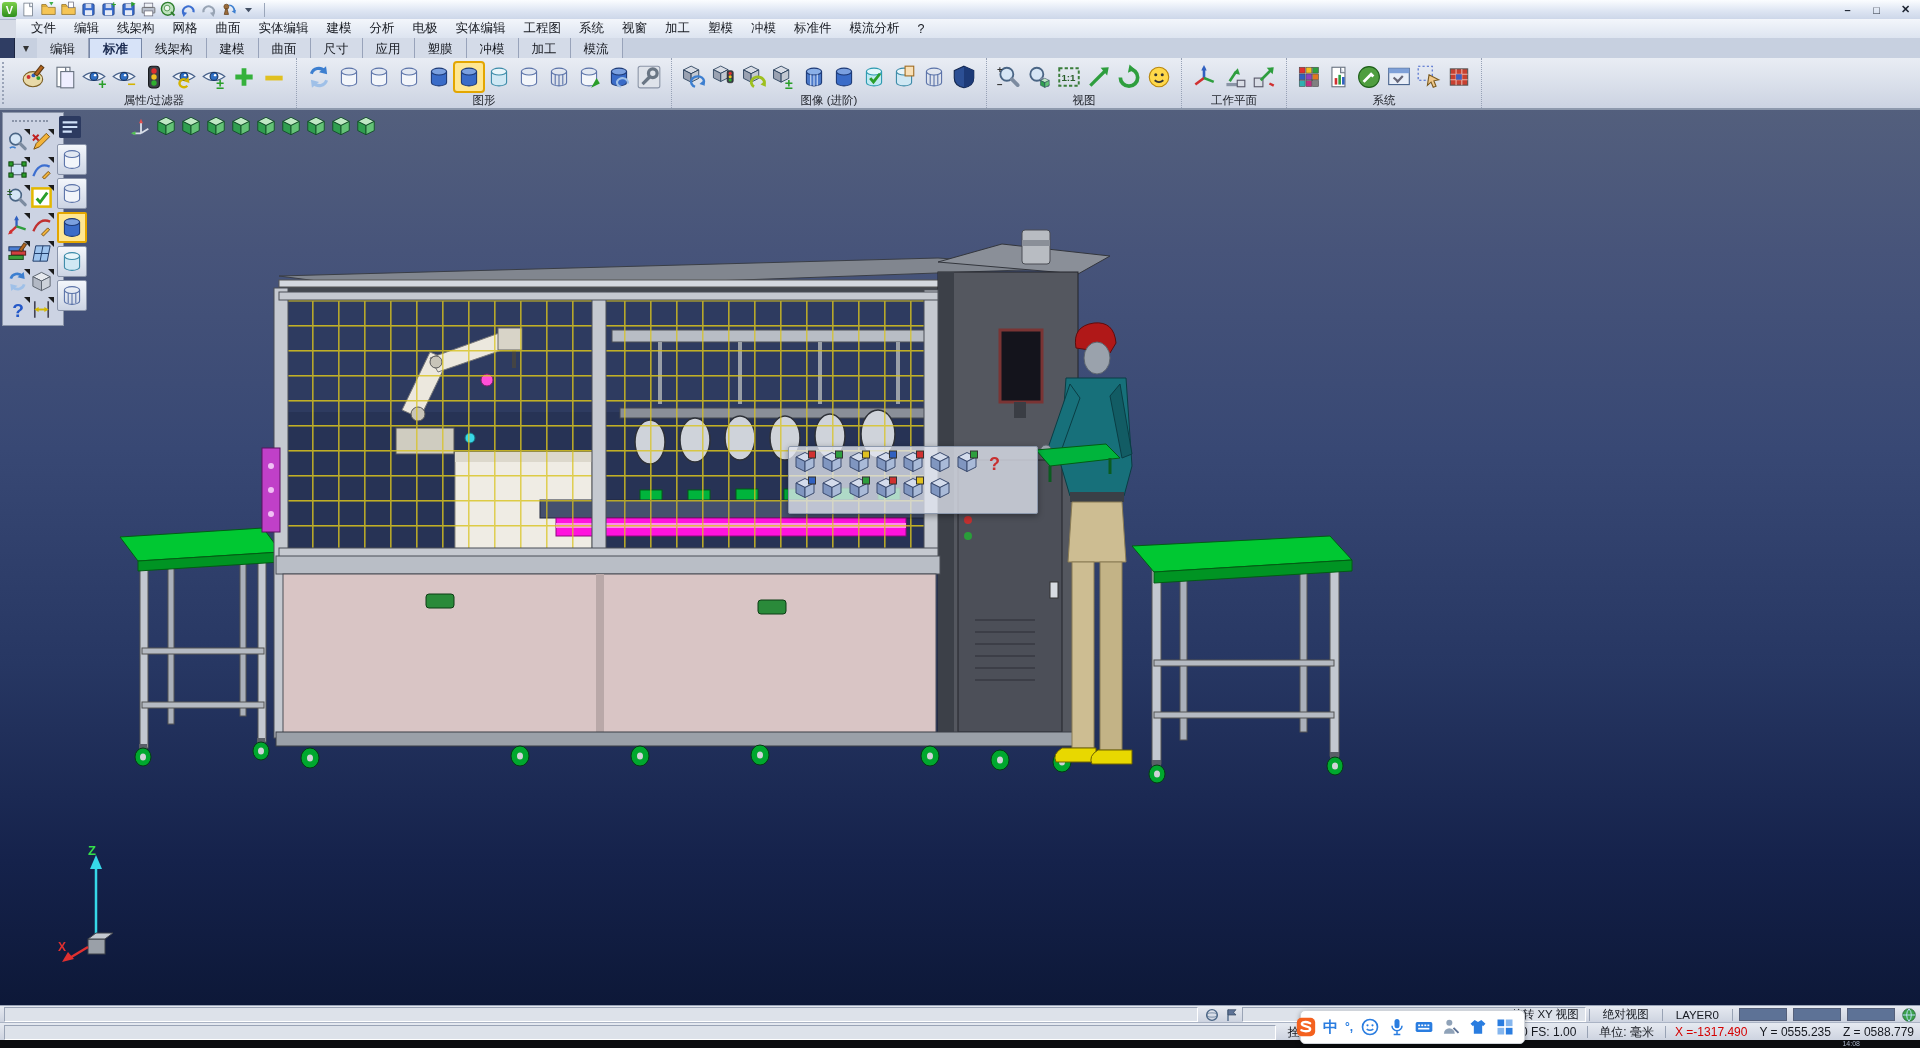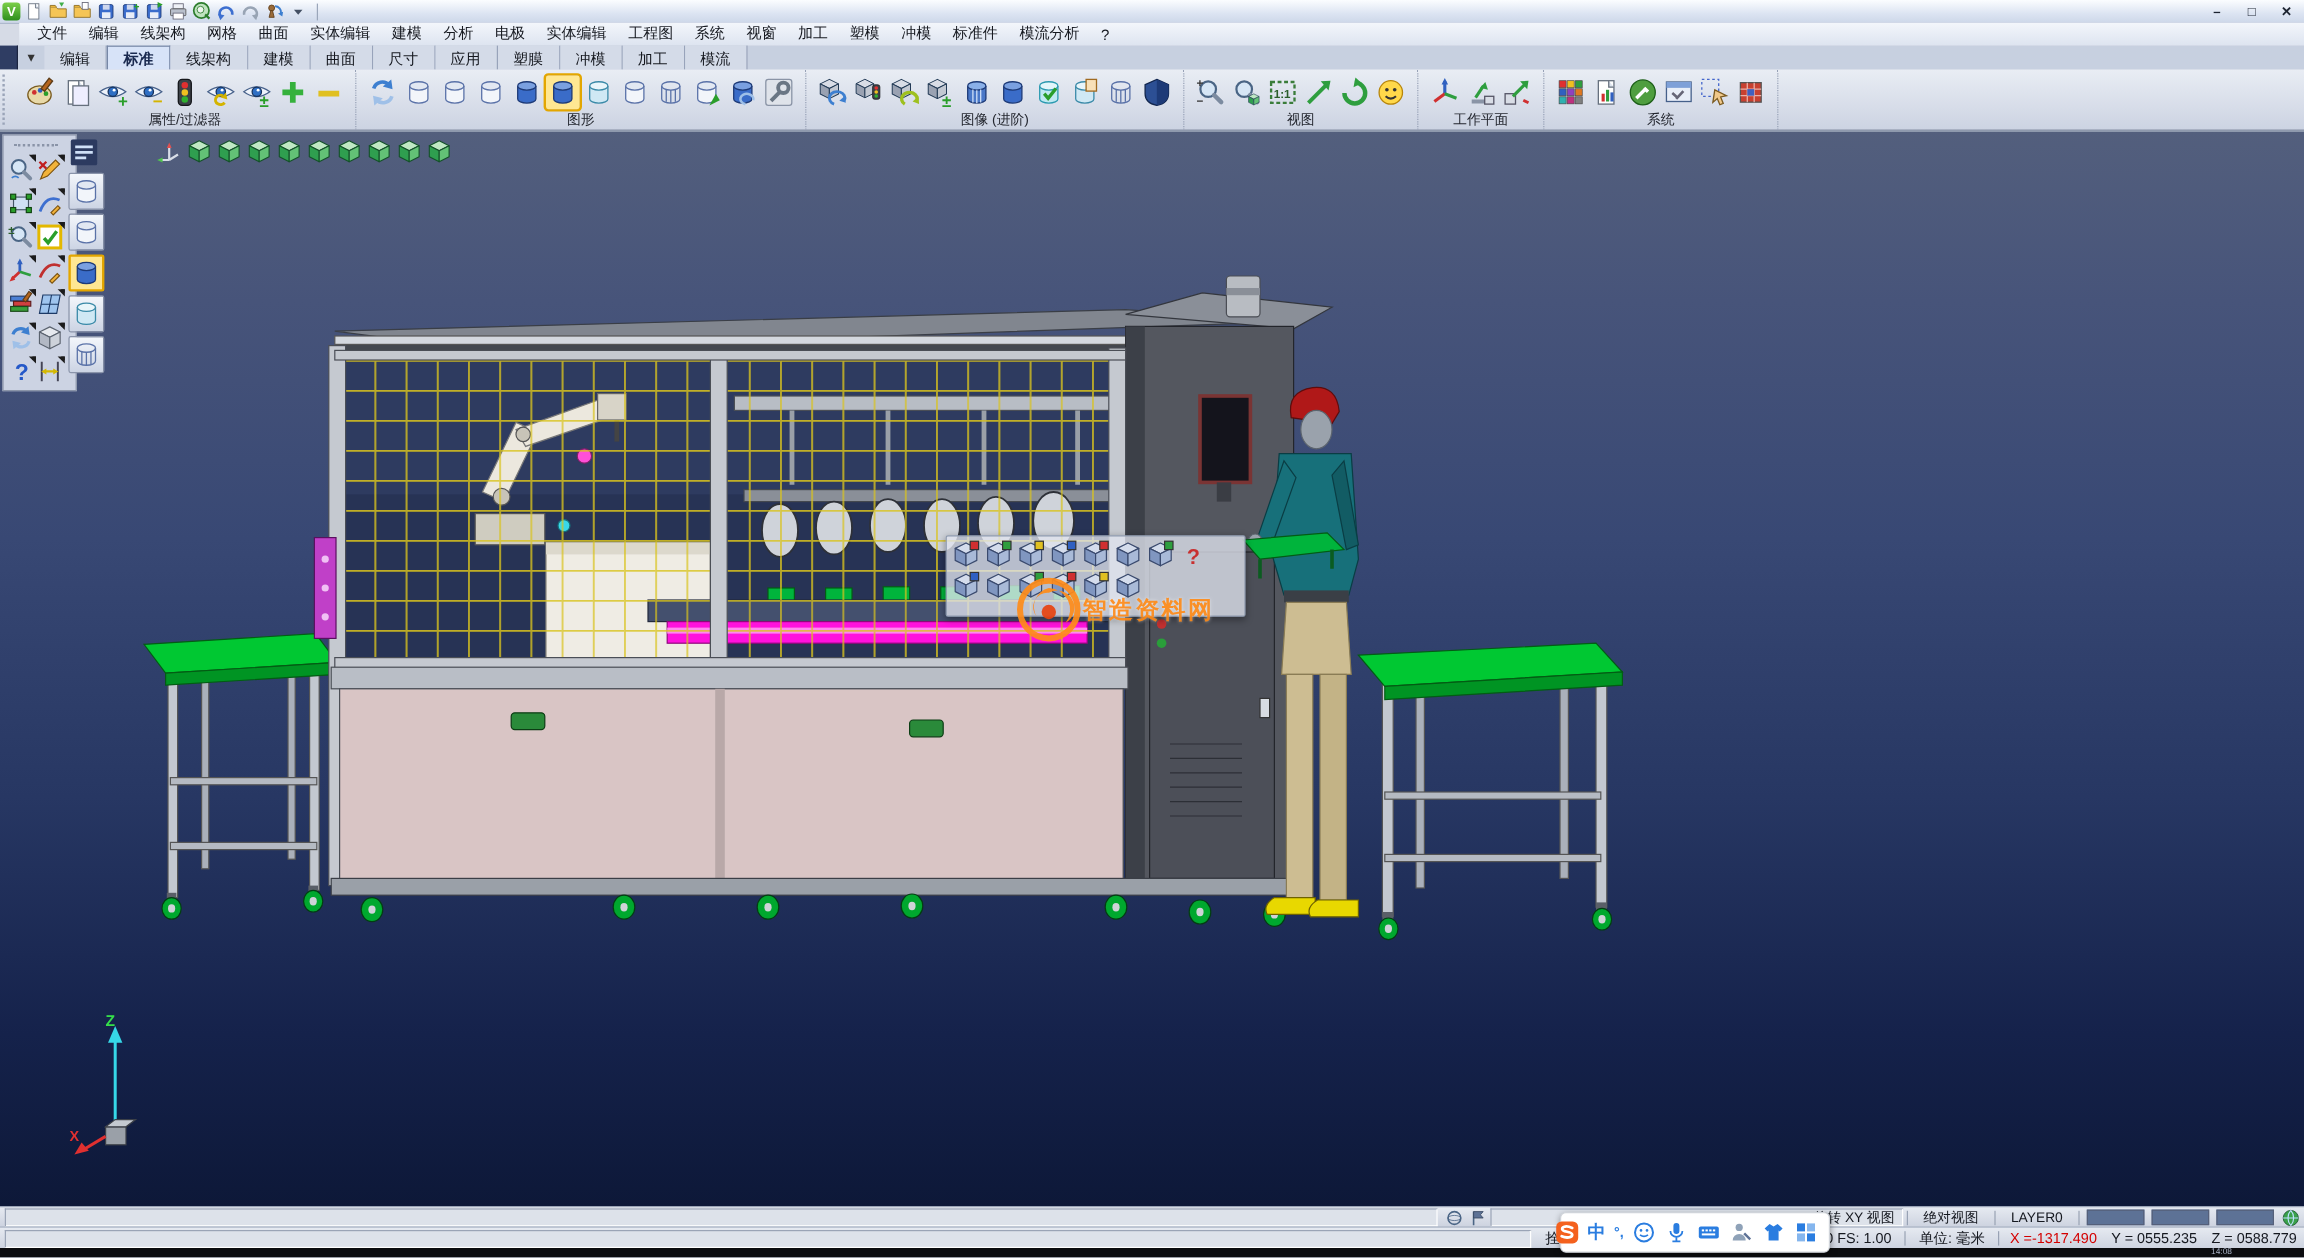"智造资料网" div { html: <div> <svg> <circle></circle> <path></path> <circle></circle> </svg> <span>智造资料网</span> </div> -> none }
